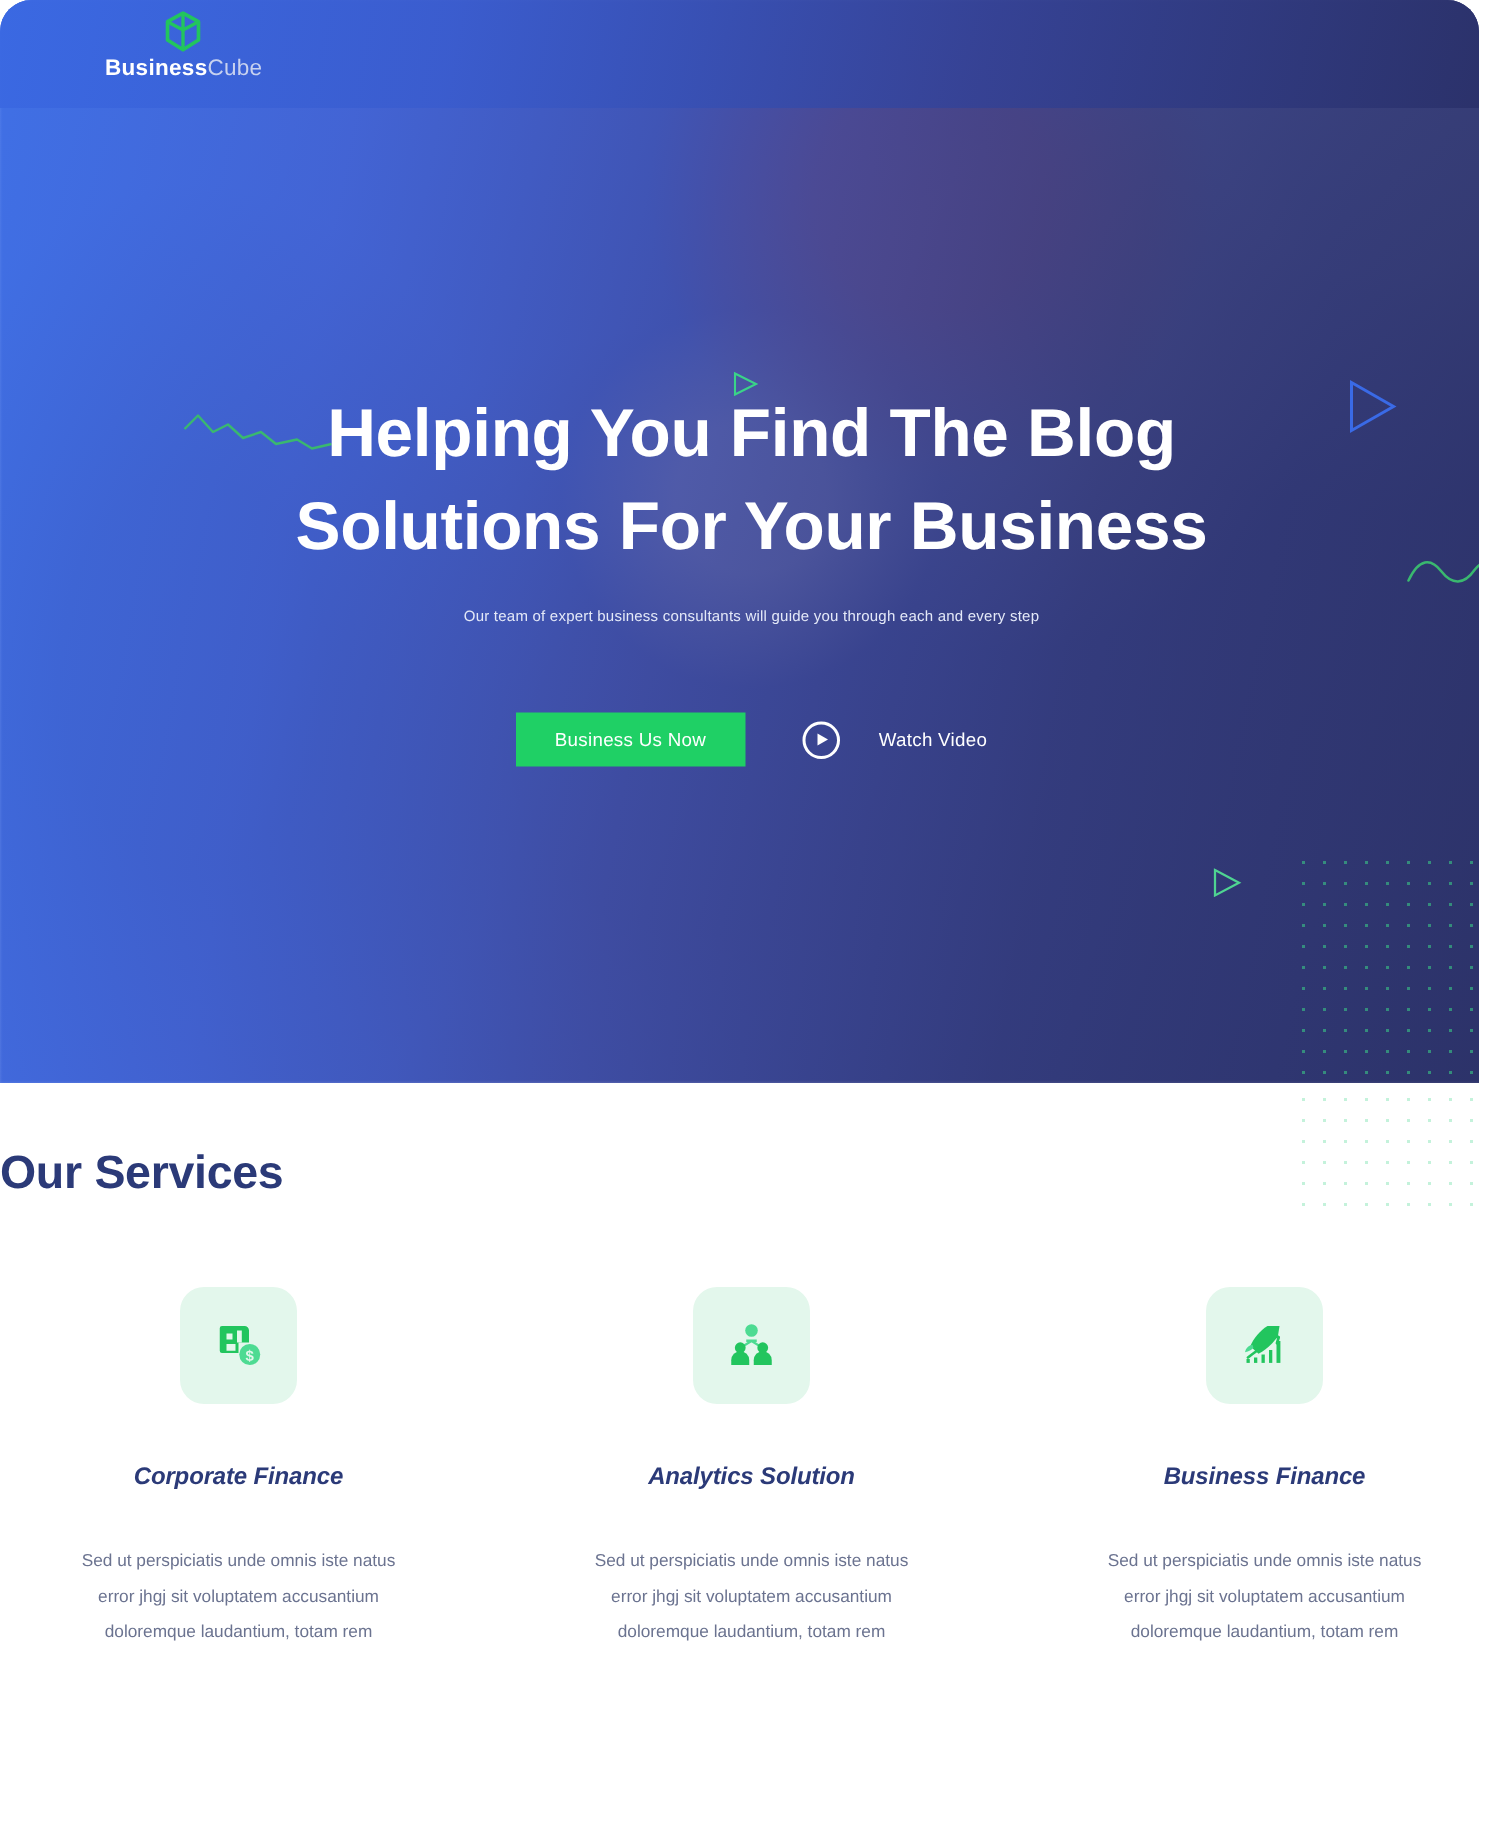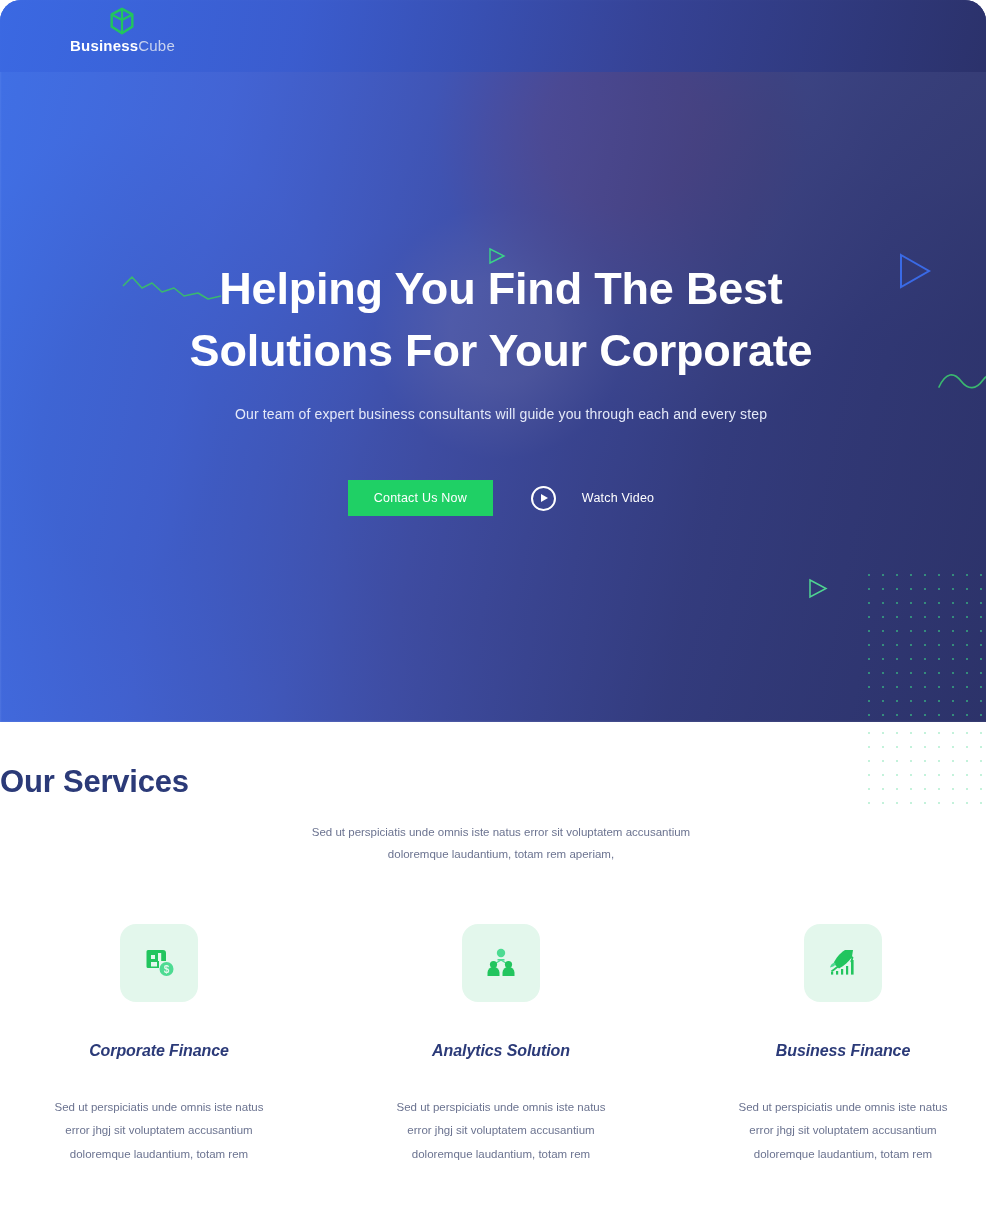"Helping You Find The Best" span { text: Best -> Blog }
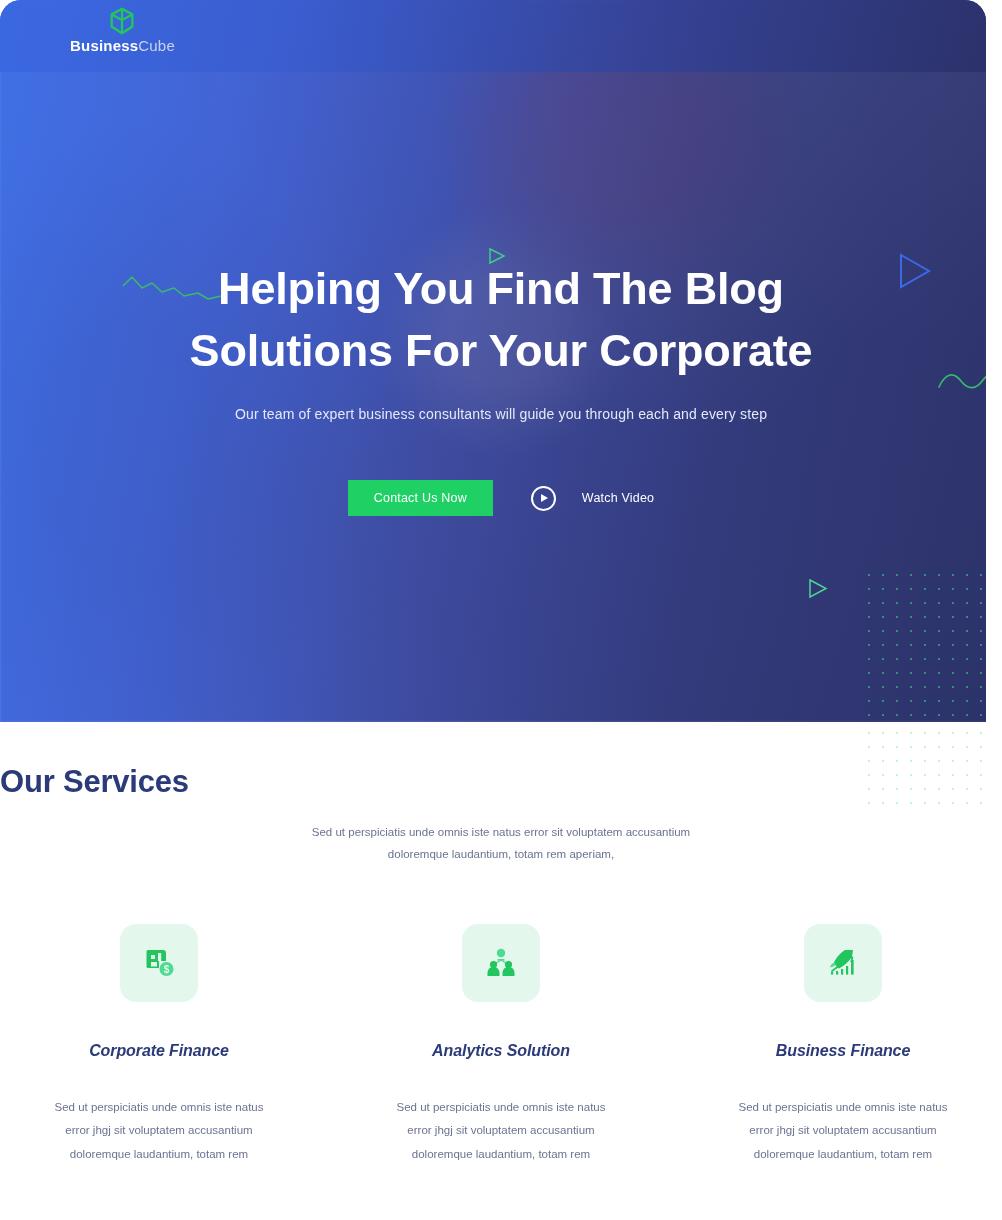"Solutions For Your Corporate" span { text: Corporate -> Business }
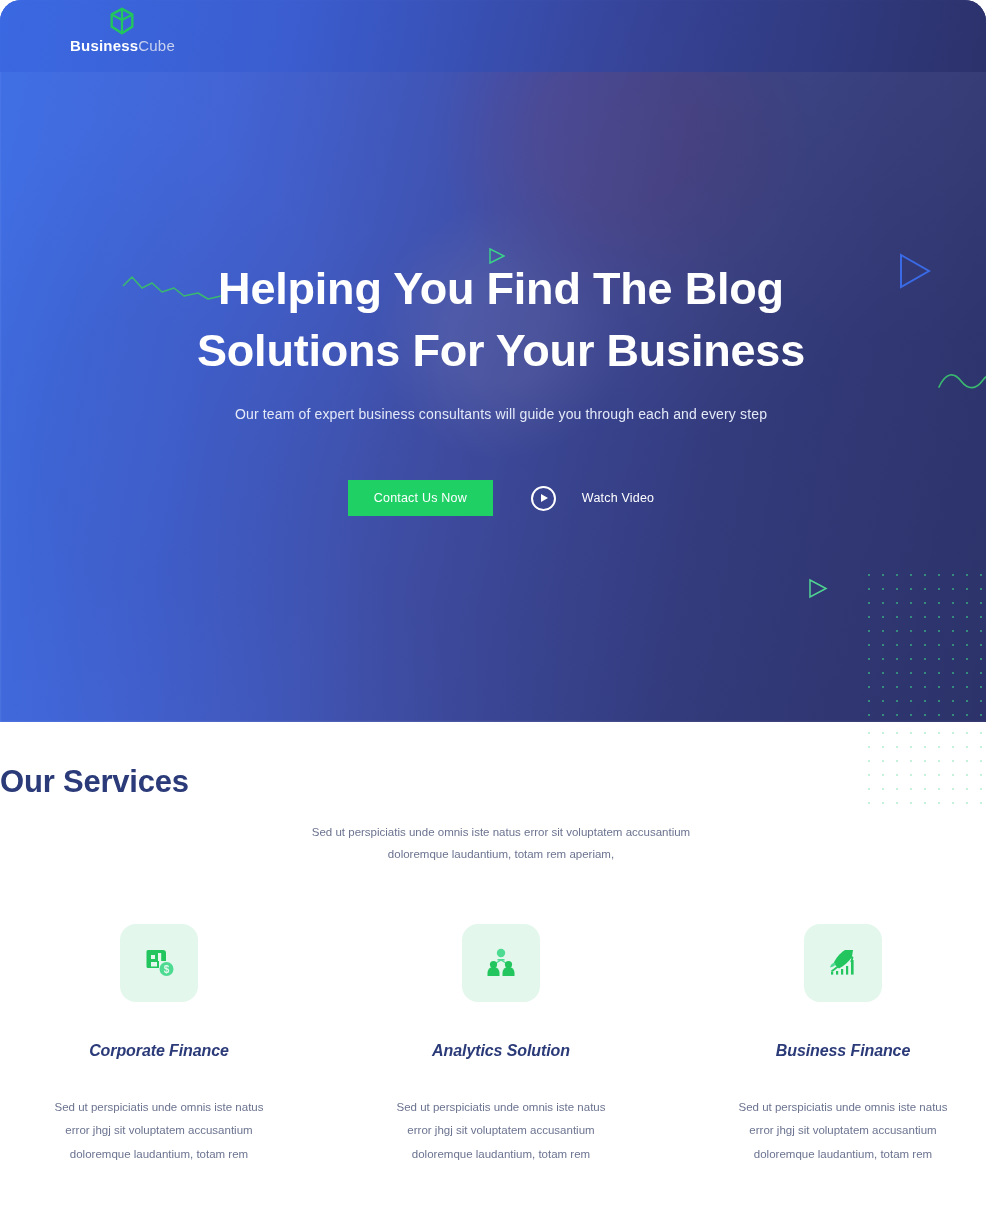"Our team of expert business" .hero-sub { font-size: 14px -> 10px }
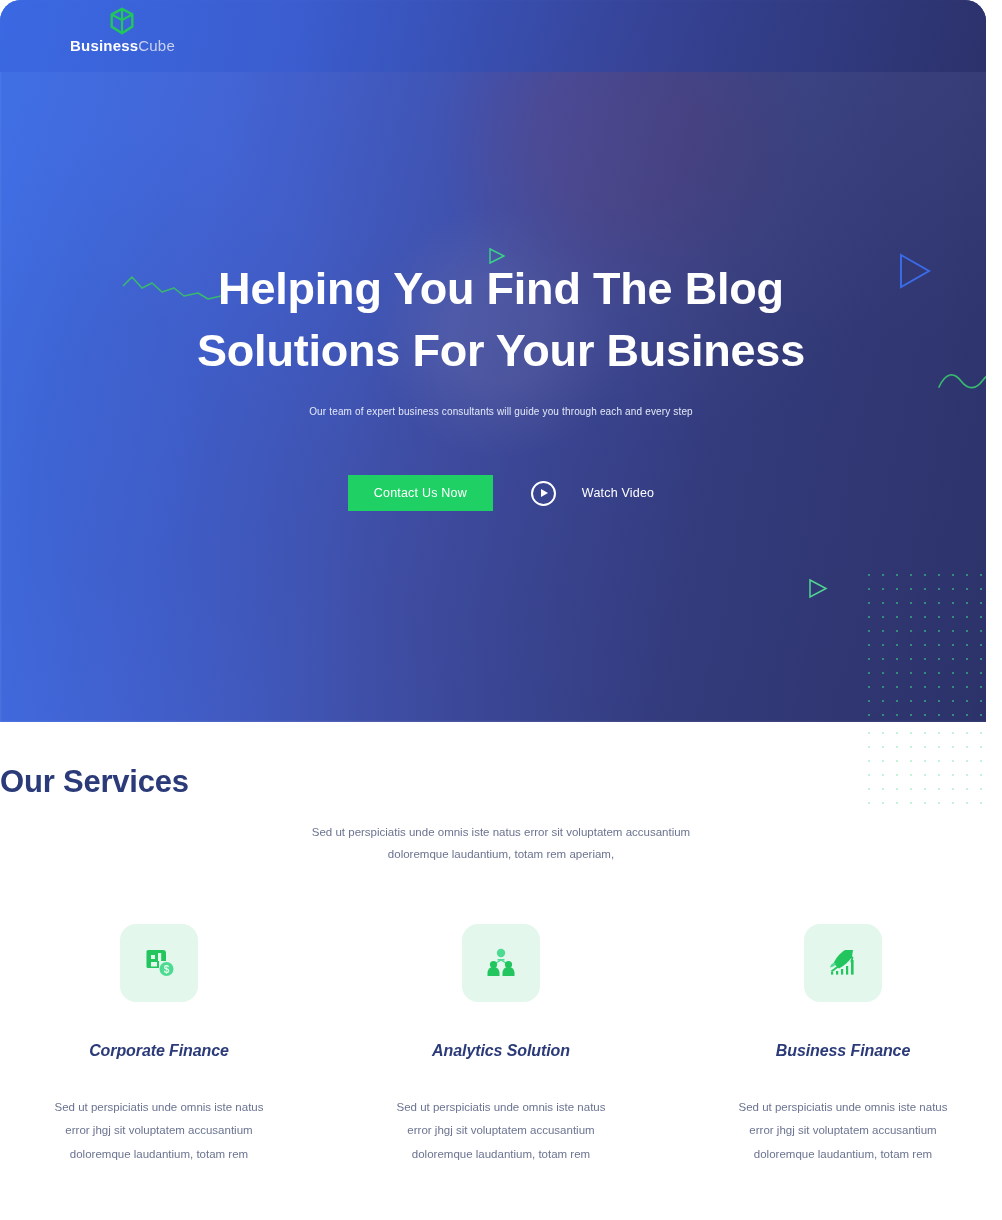"Contact Us Now" button.btn-primary { text: Contact -> Business }
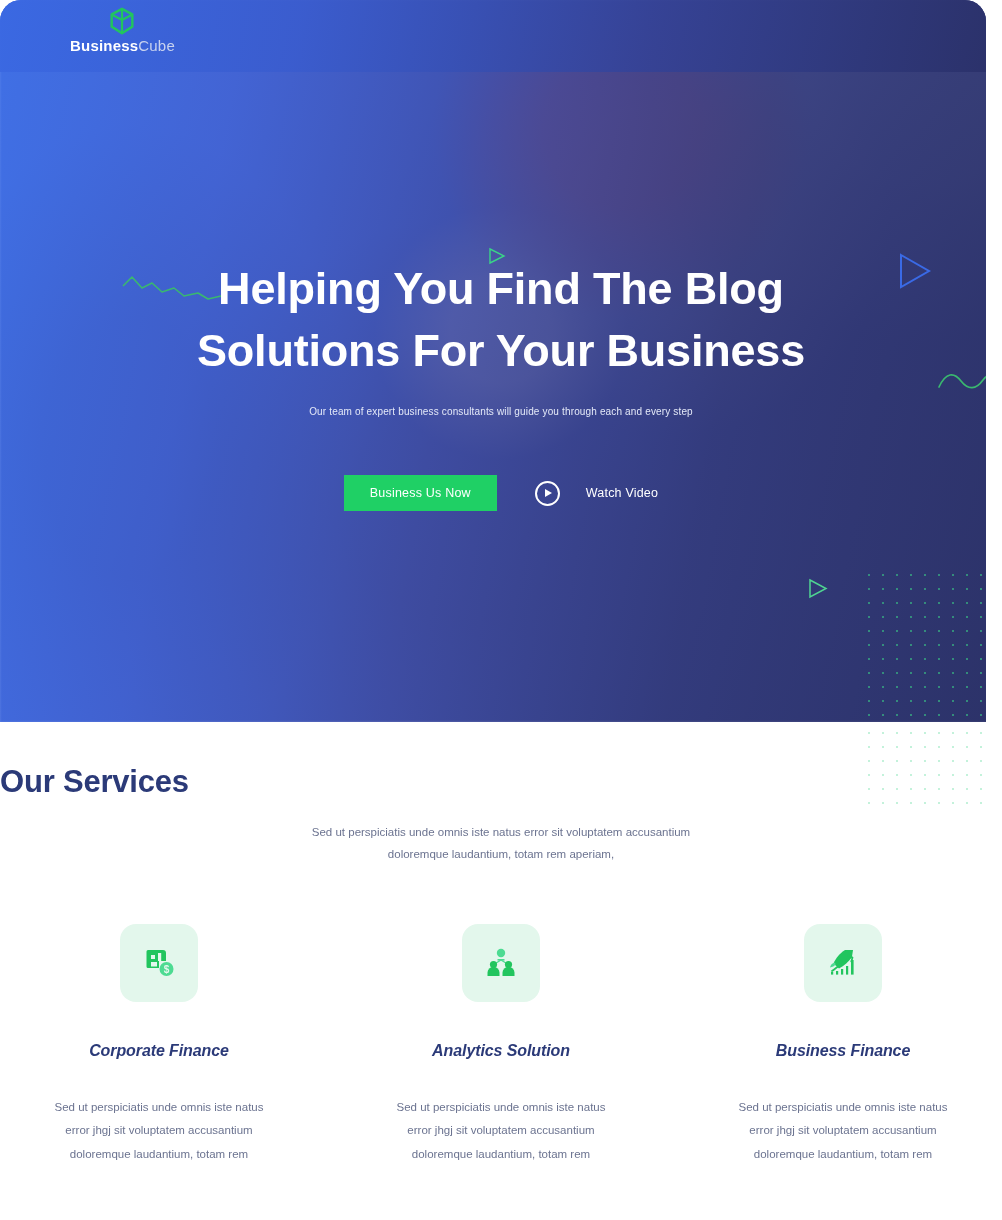"Sed ut perspiciatis unde omnis iste natus error sit" p.sec-sub { html: <p>Sed ut perspiciatis unde omnis iste natus error sit voluptatem accusantium doloremque laudantium, totam rem aperiam,</p> -> none }
